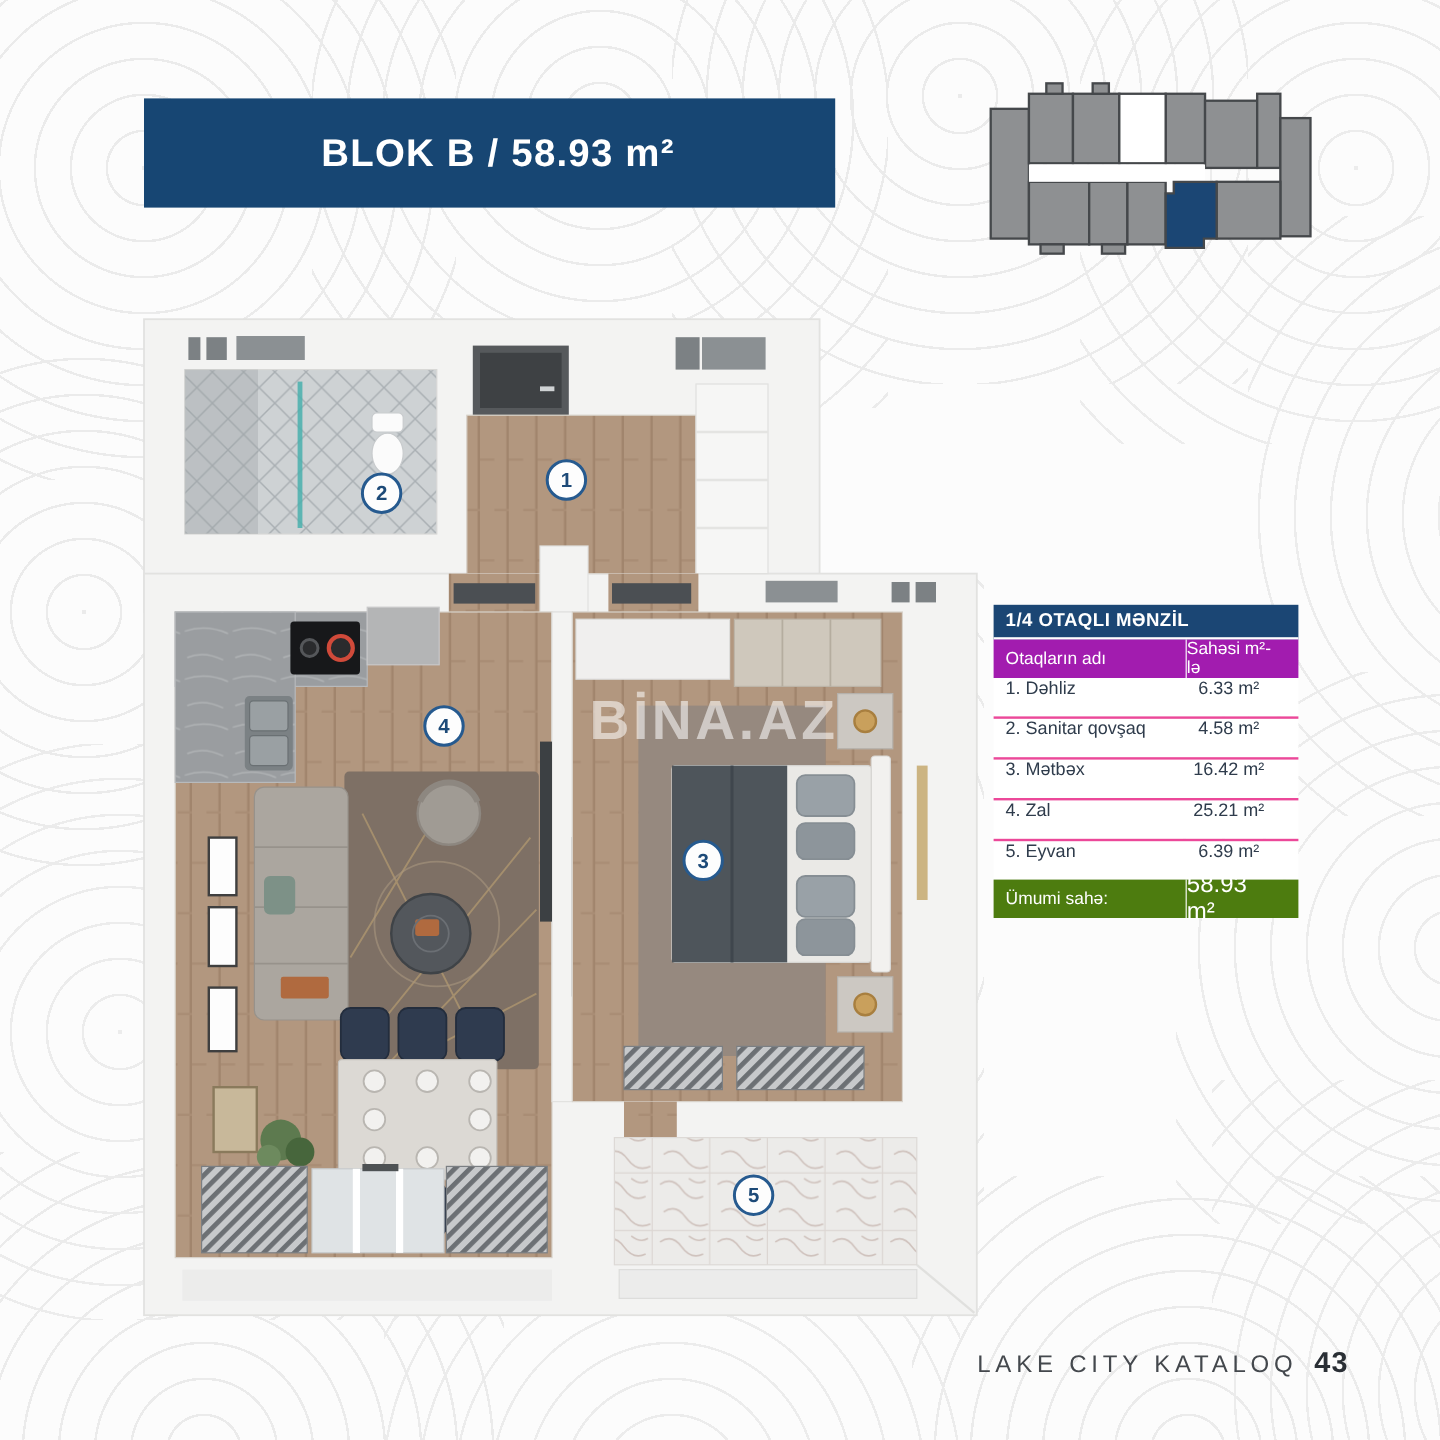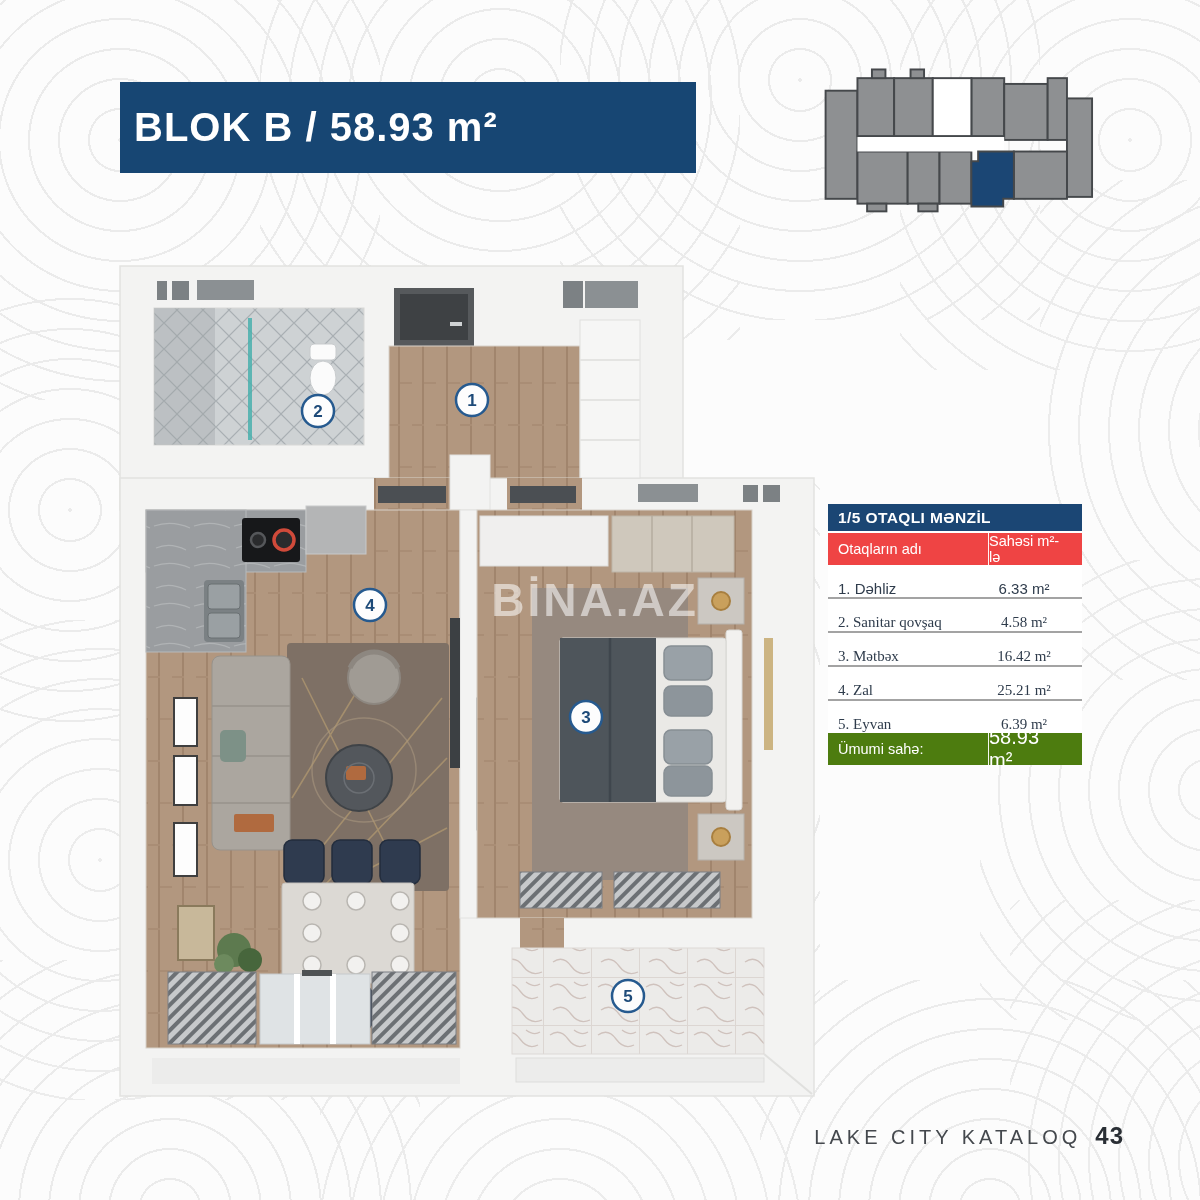"BLOK B / 58.93 m²" .banner { font-size: 40px -> 32px; justify-content: none -> center }
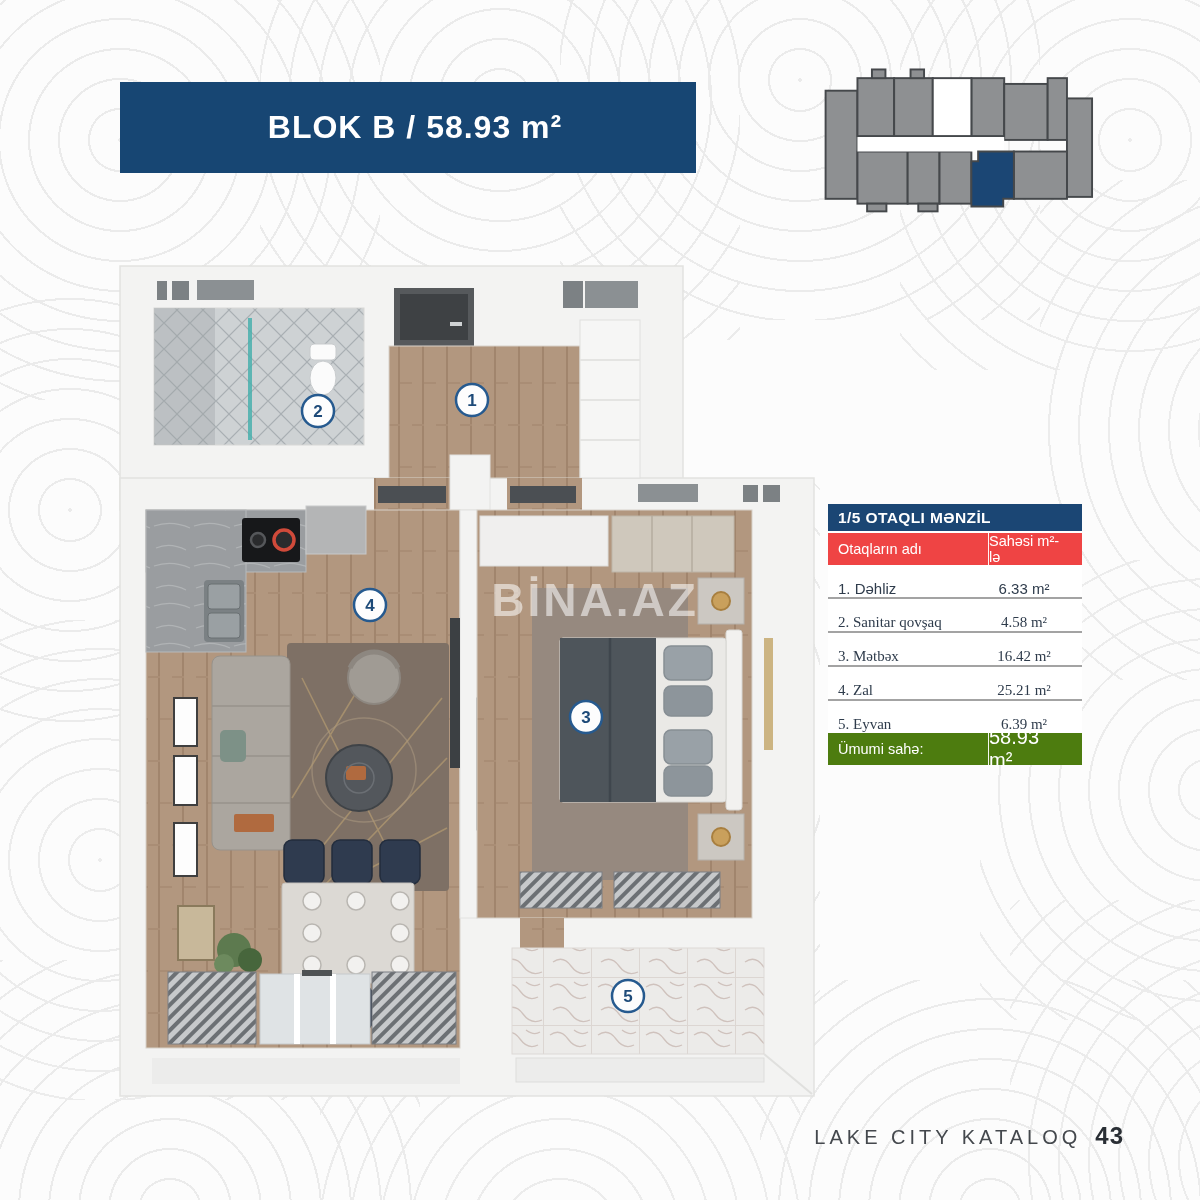"1/5 OTAQLI MƏNZİL" div.t-title { text: 1/5 -> 1/4 }
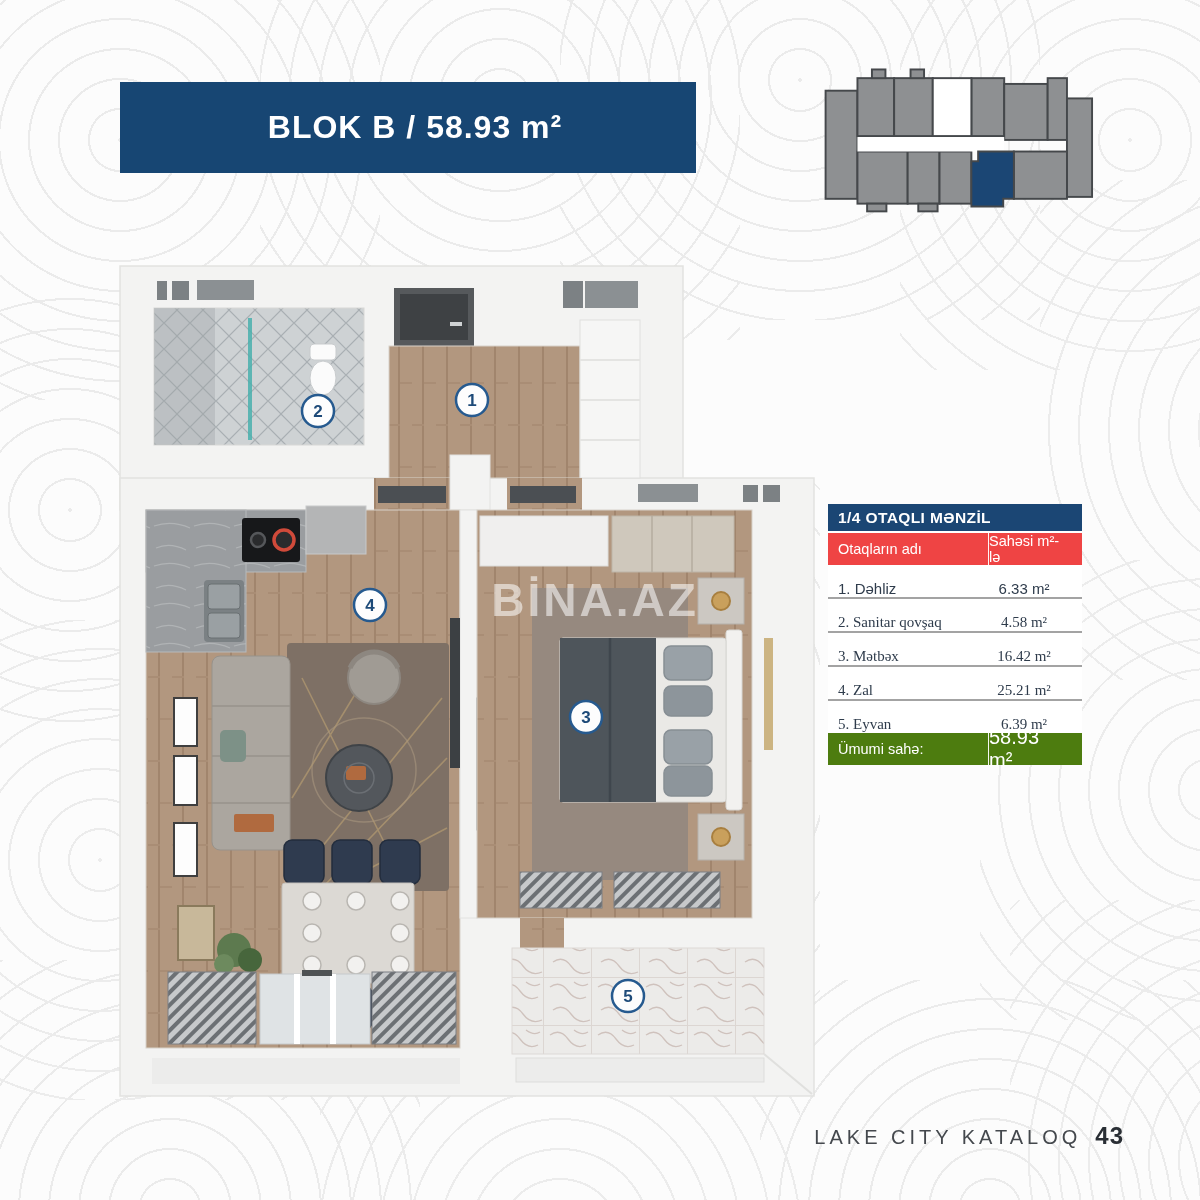"Otaqların adı" div.t-head { background: #ef4444 -> #a21caf }
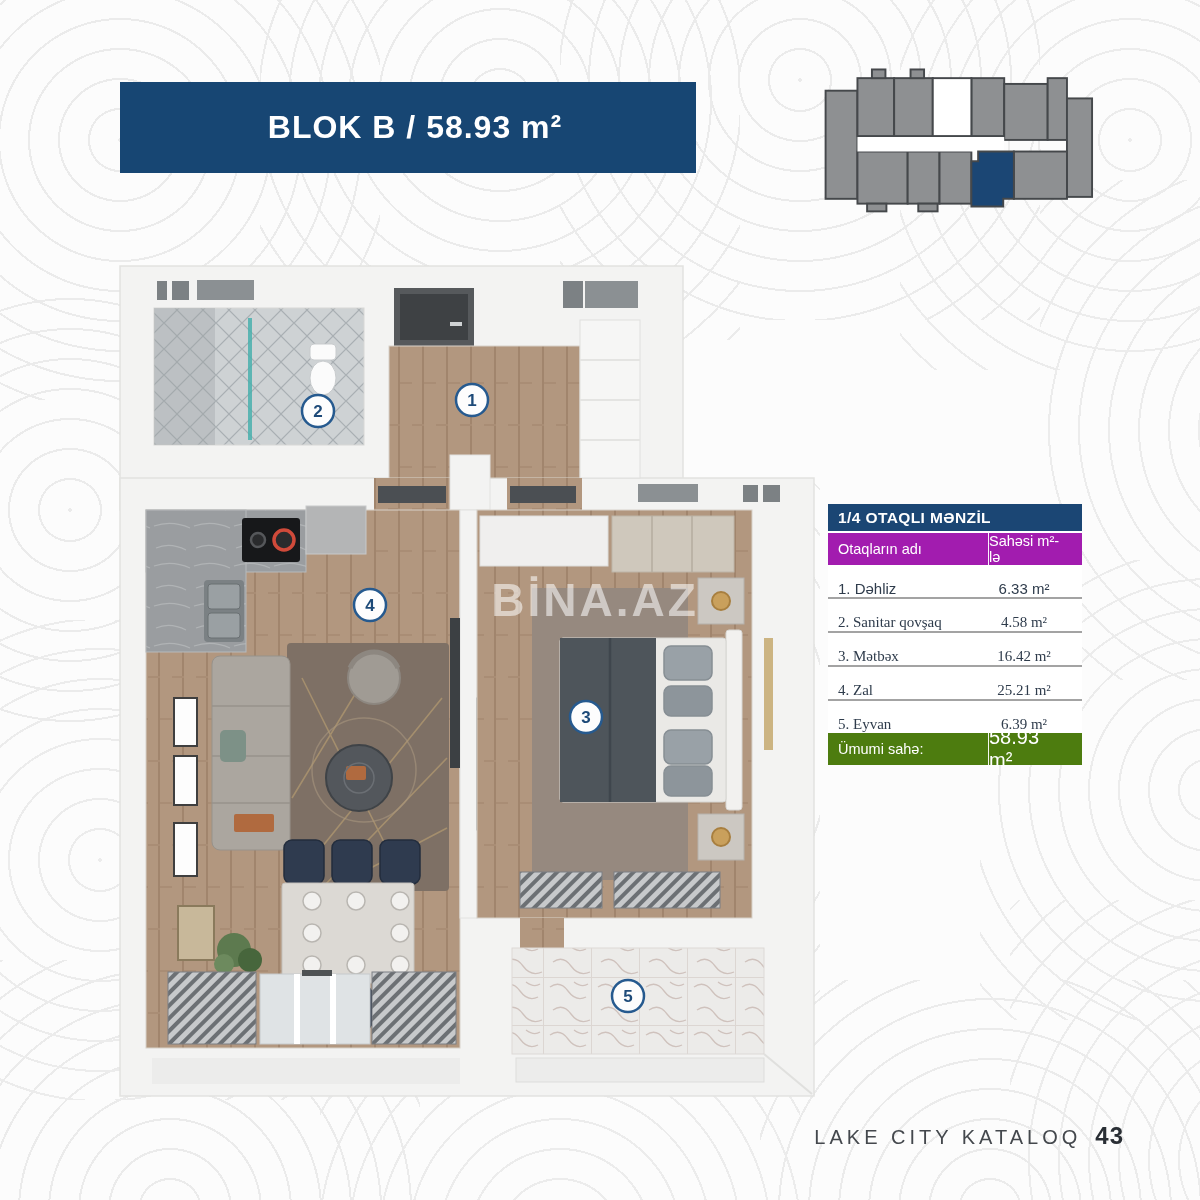"1. Dəhliz" .t-row { align-items: flex-end -> flex-start }
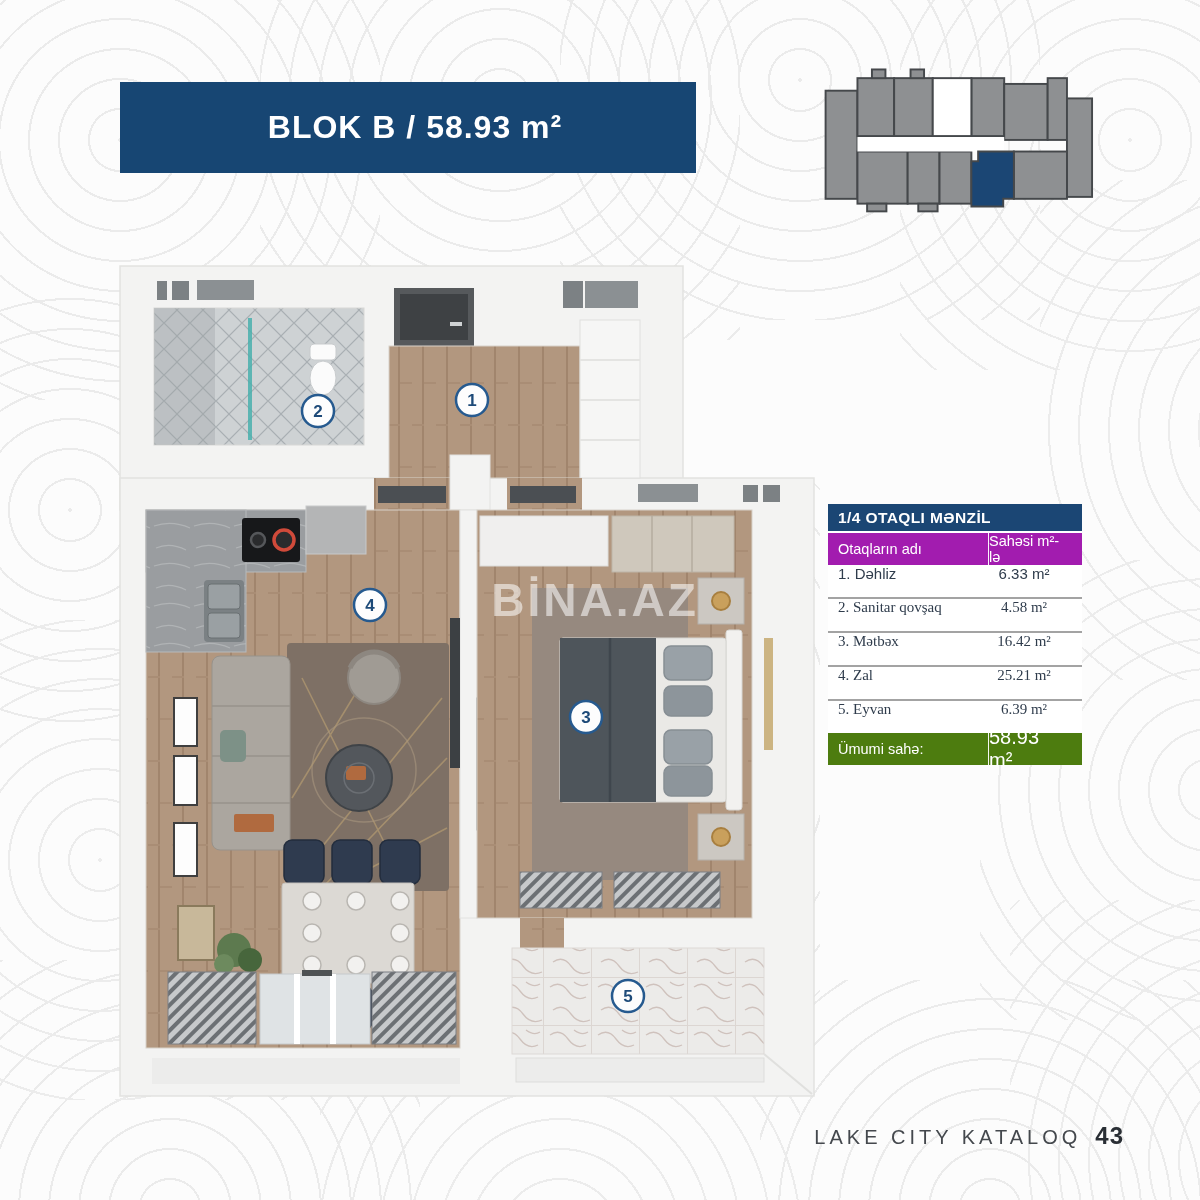"2. Sanitar qovşaq" .t-row + .t-row { border-top: 2px solid #a3a3a3 -> 2px solid #ec4899; font-family: Liberation Serif, serif -> none }
